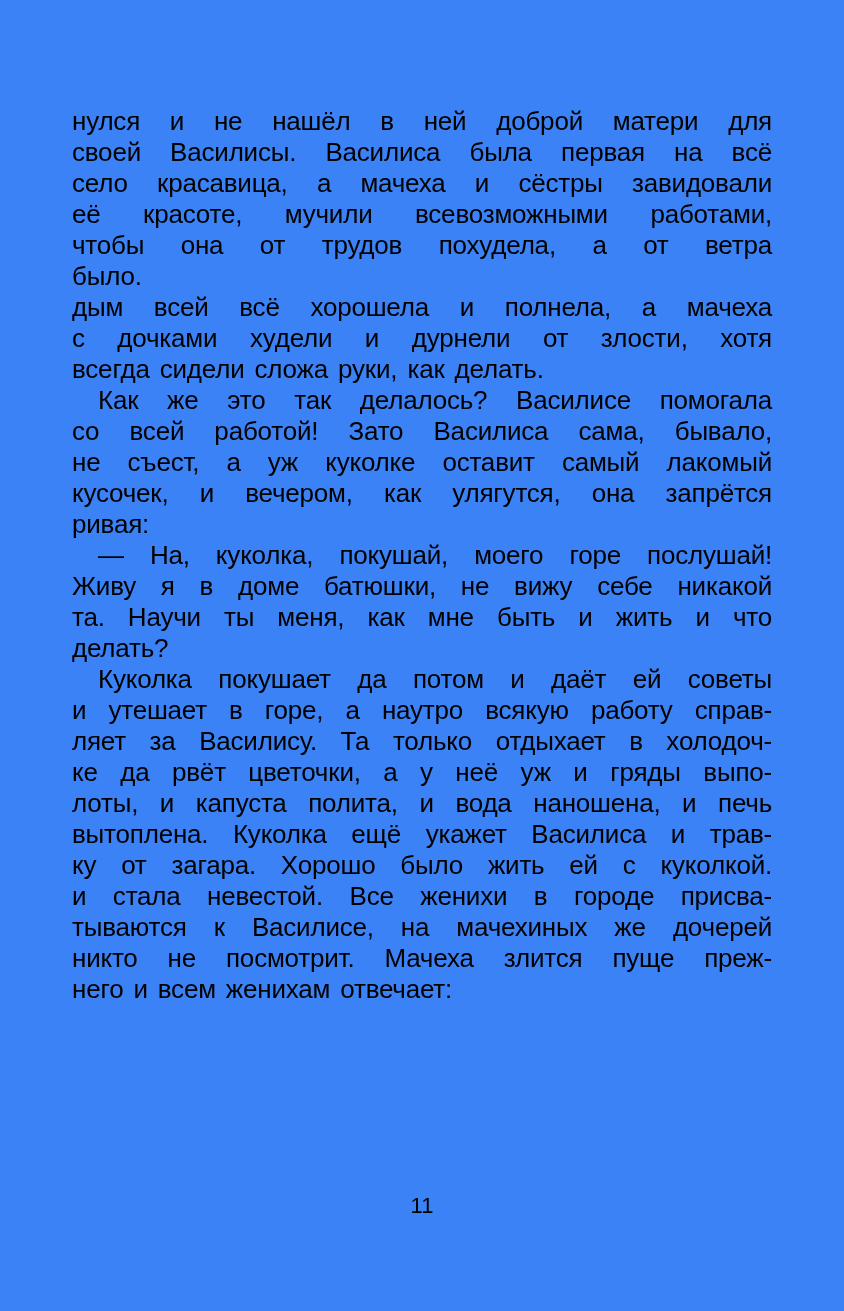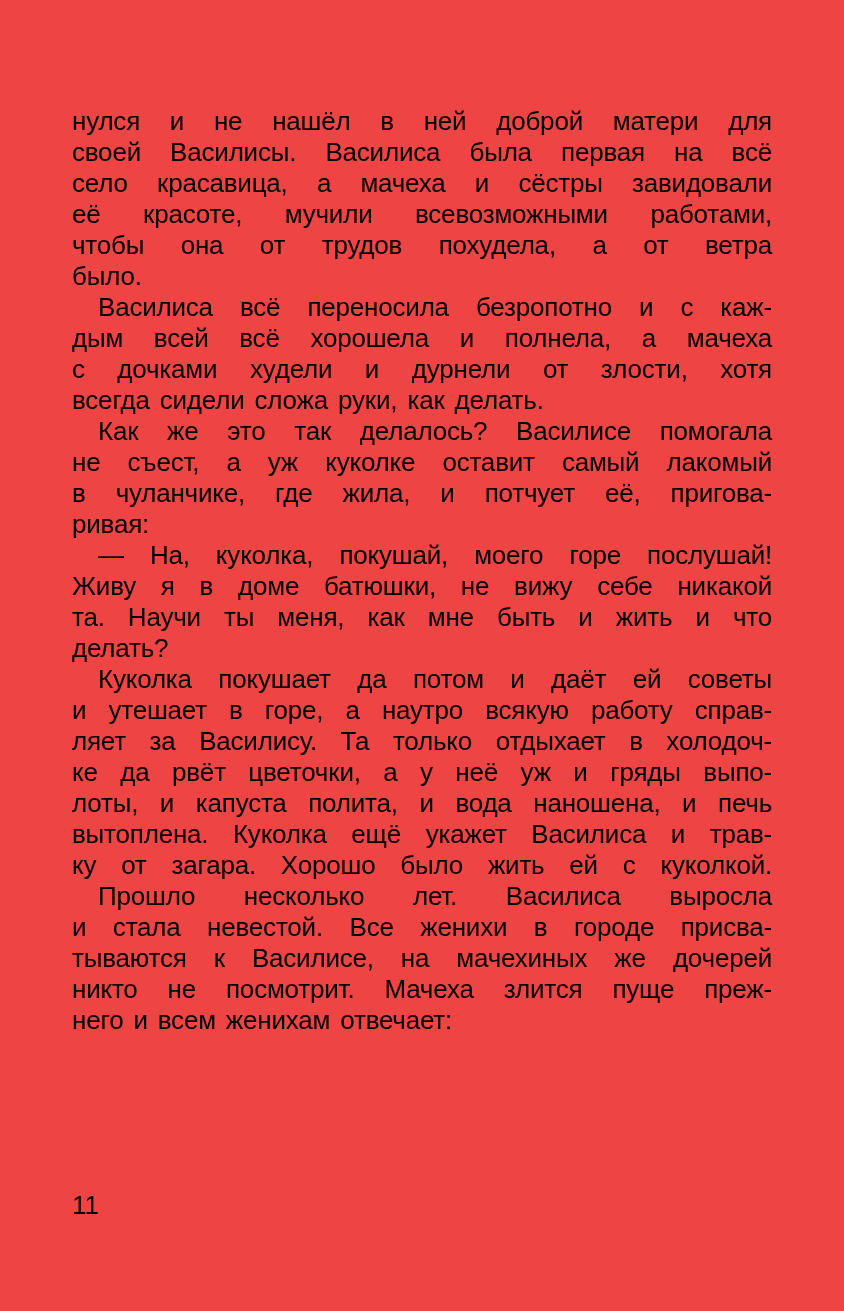"нулся и не нашёл в" .page { background: #ef4444 -> #3b82f6 }
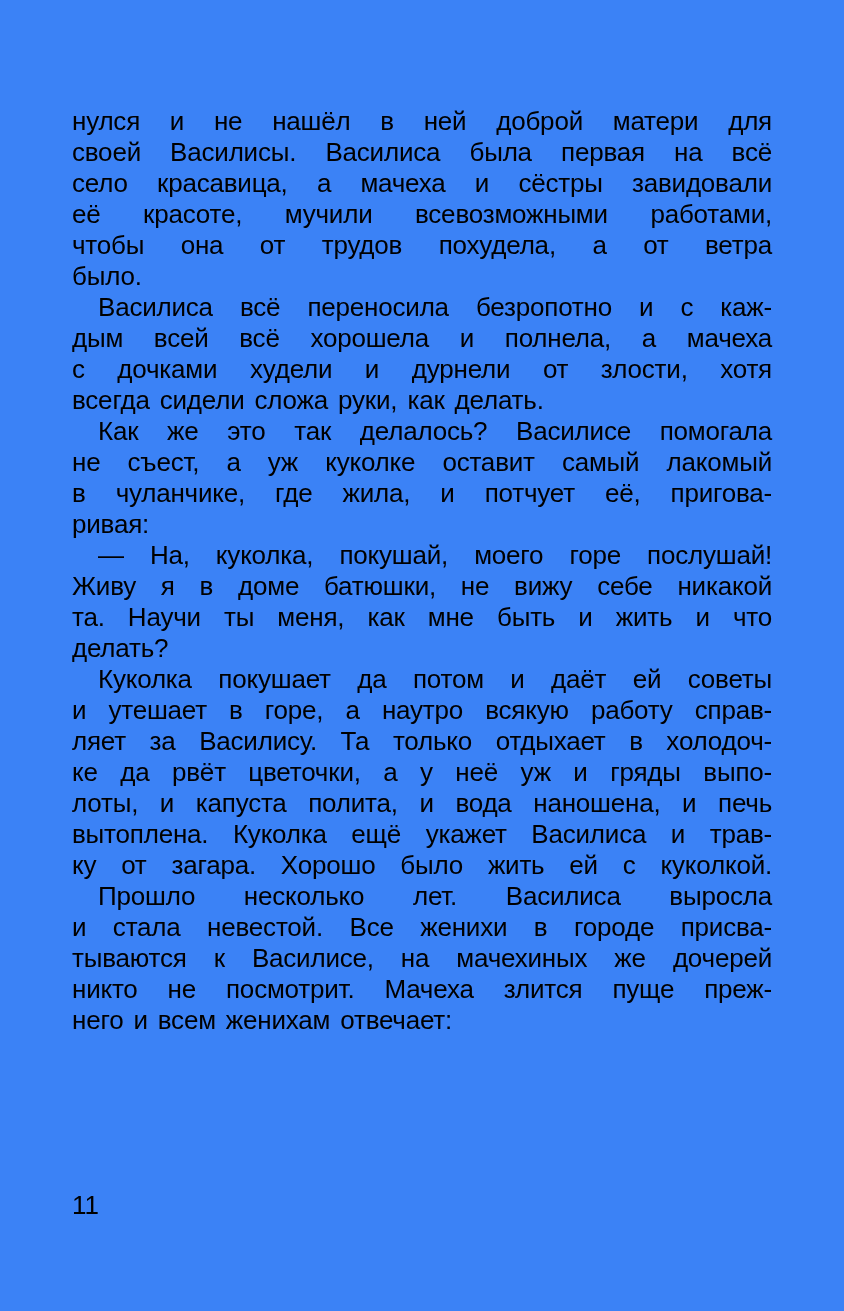"Василиса всё переносила безропотно и" div.line { html: <div>Василиса всё переносила безропотно и с каж-</div> -> none }
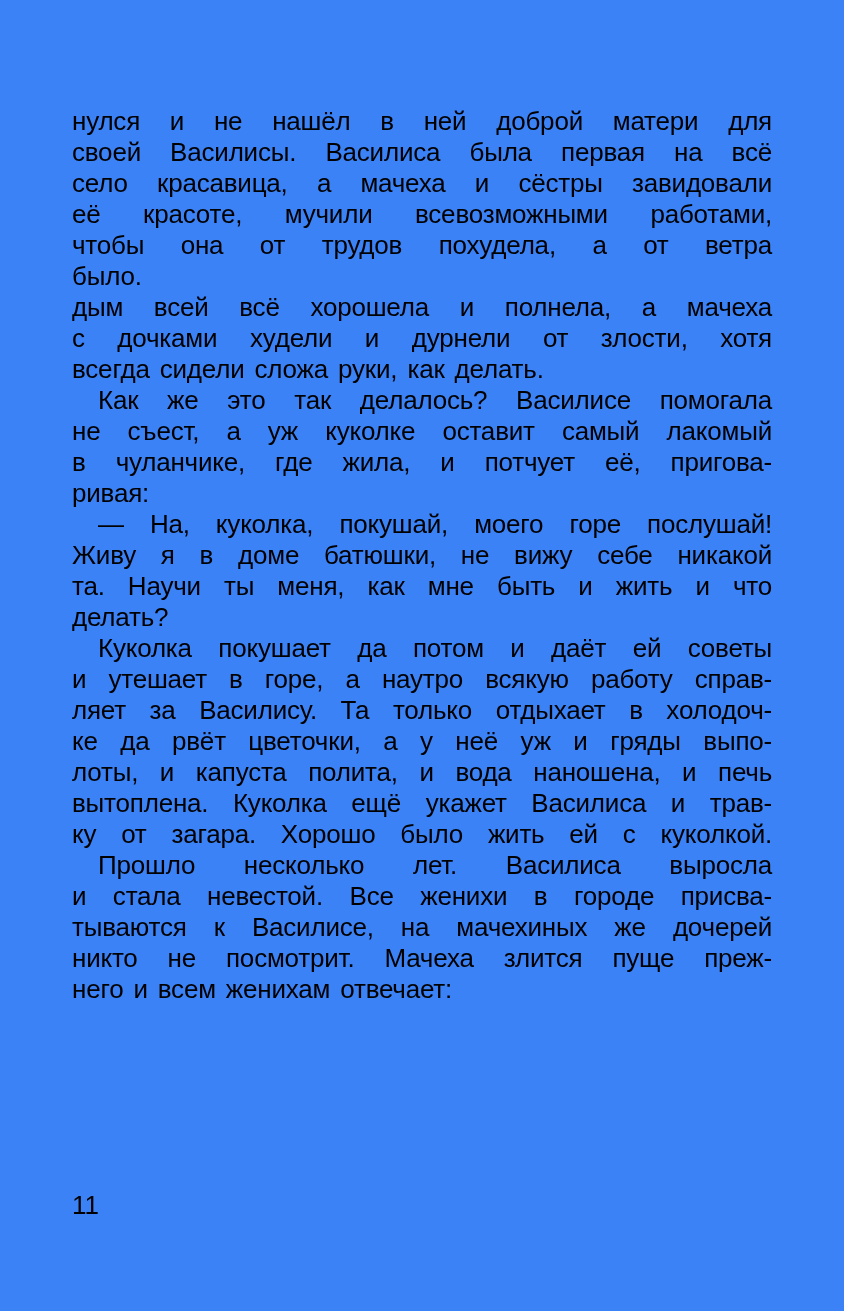"со всей работой! Зато Василиса" div.line { html: none -> <div>со всей работой! Зато Василиса сама, бывало,</div> }
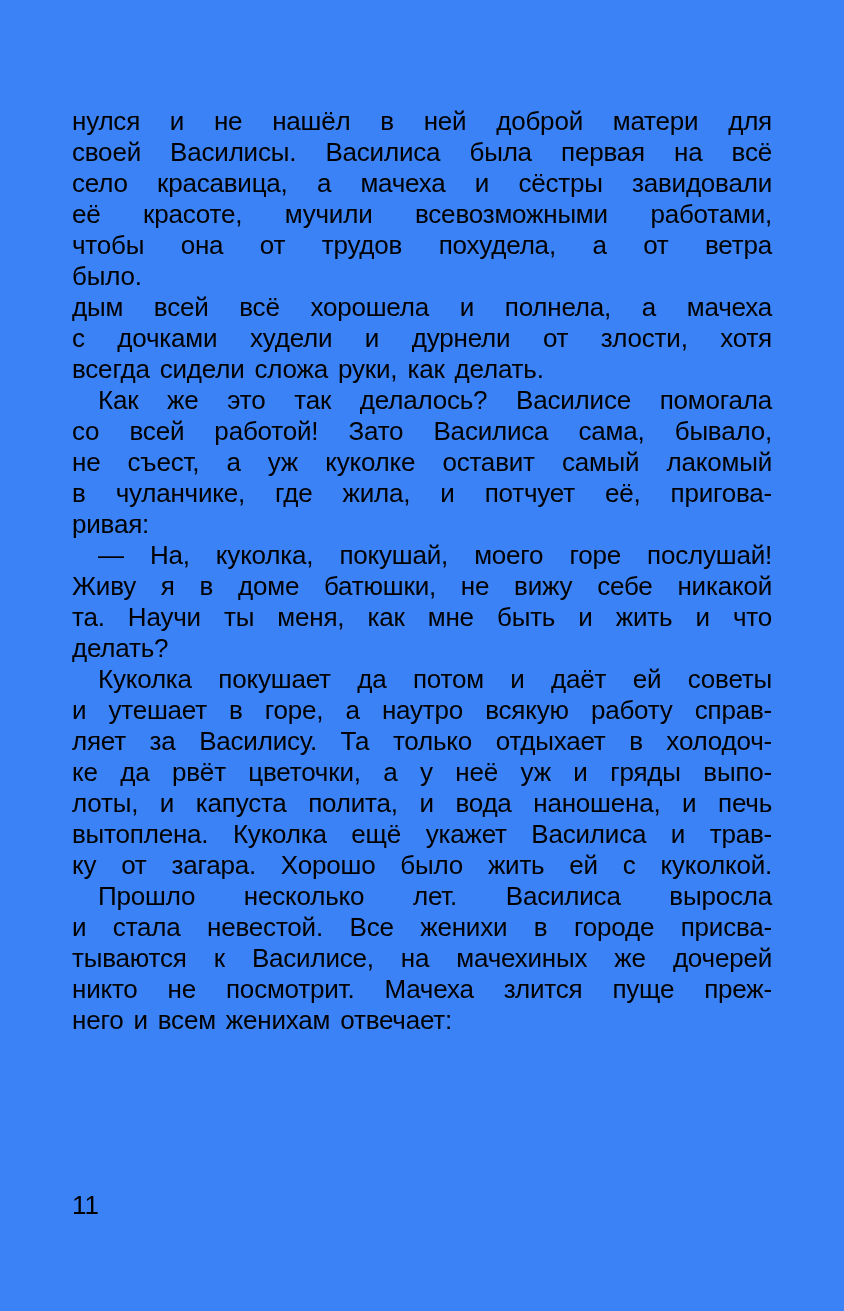"кусочек, и вечером, как улягутся," div.line { html: none -> <div>кусочек, и вечером, как улягутся, она запрётся</div> }
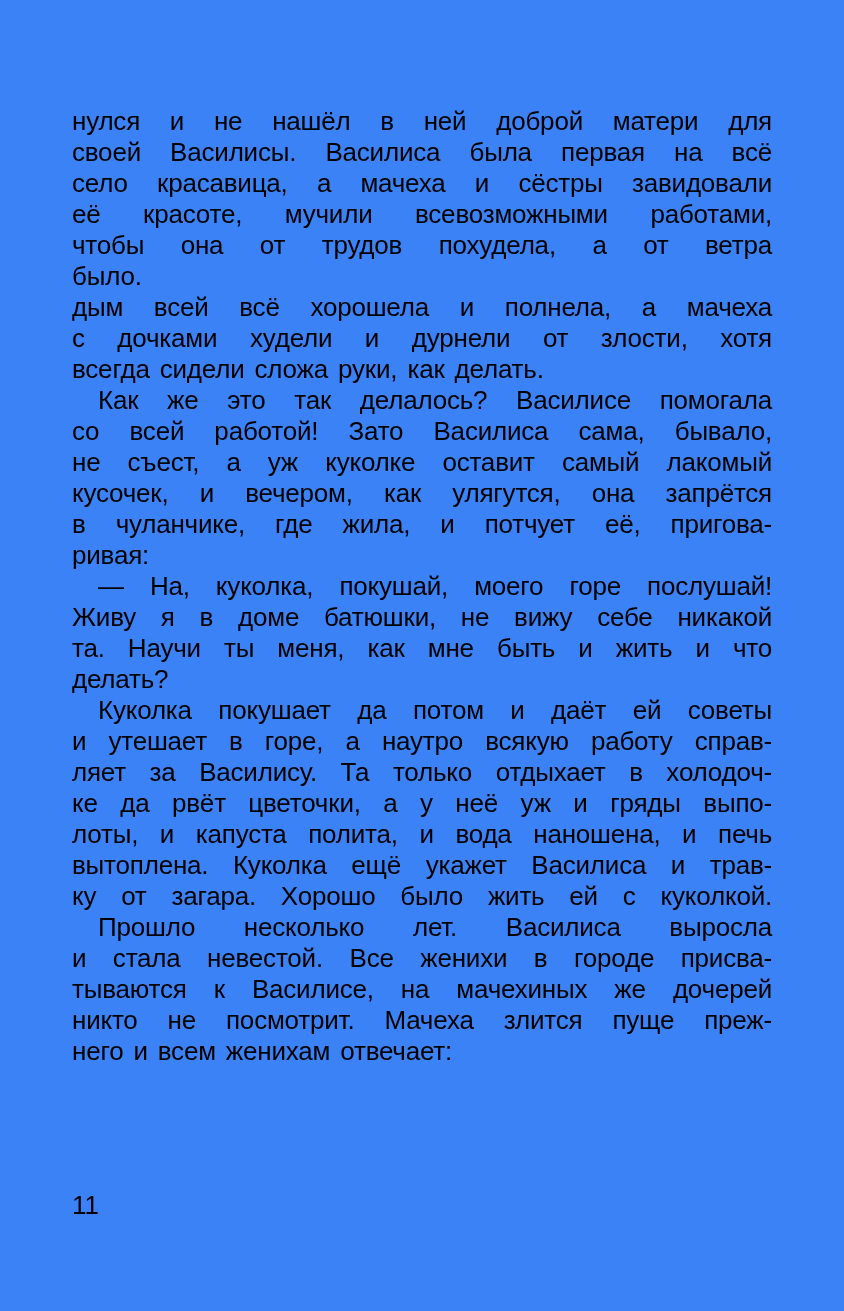"в чуланчике, где жила, и" div.line { html: <div>в чуланчике, где жила, и потчует её, пригова-</div> -> none }
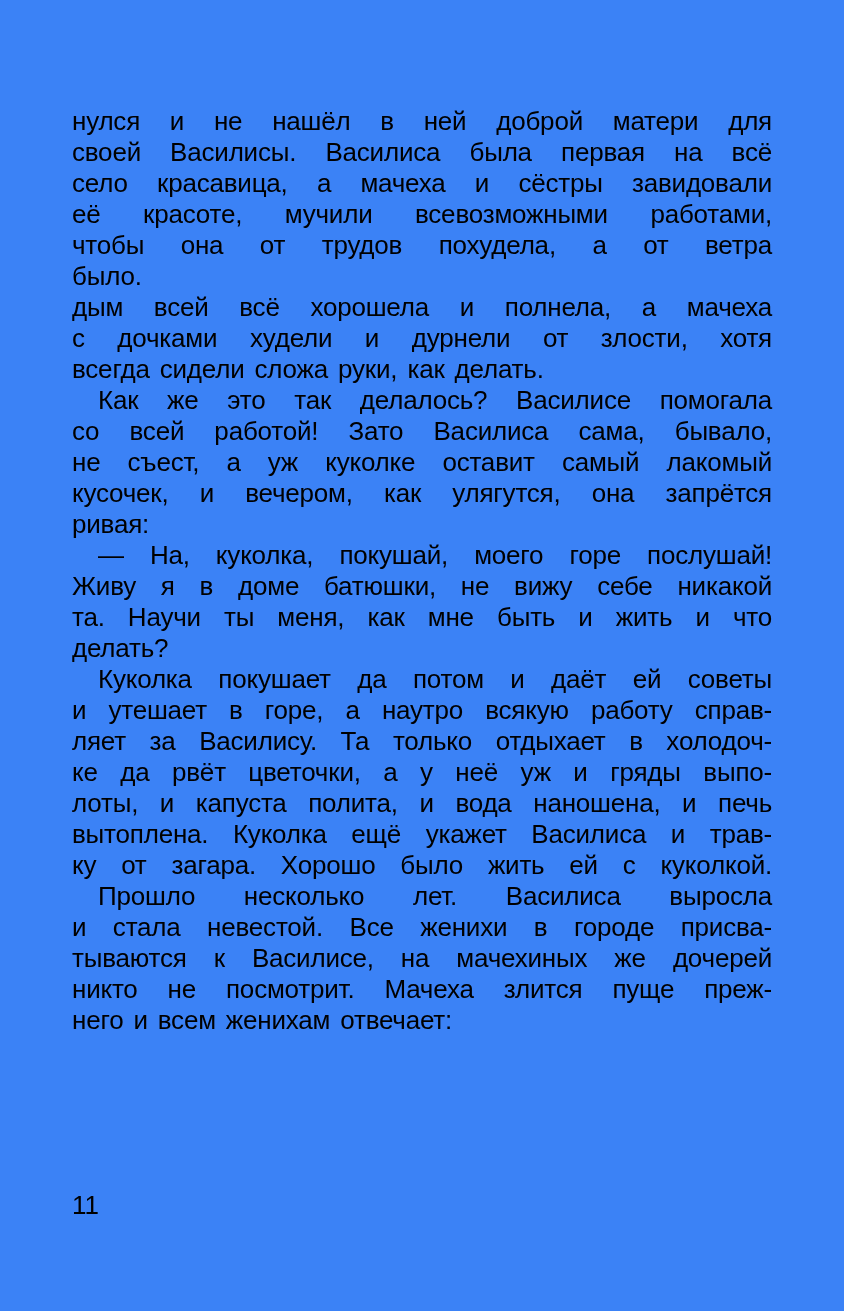"Прошло несколько лет. Василиса выросла" div.line { html: <div>Прошло несколько лет. Василиса выросла</div> -> none }
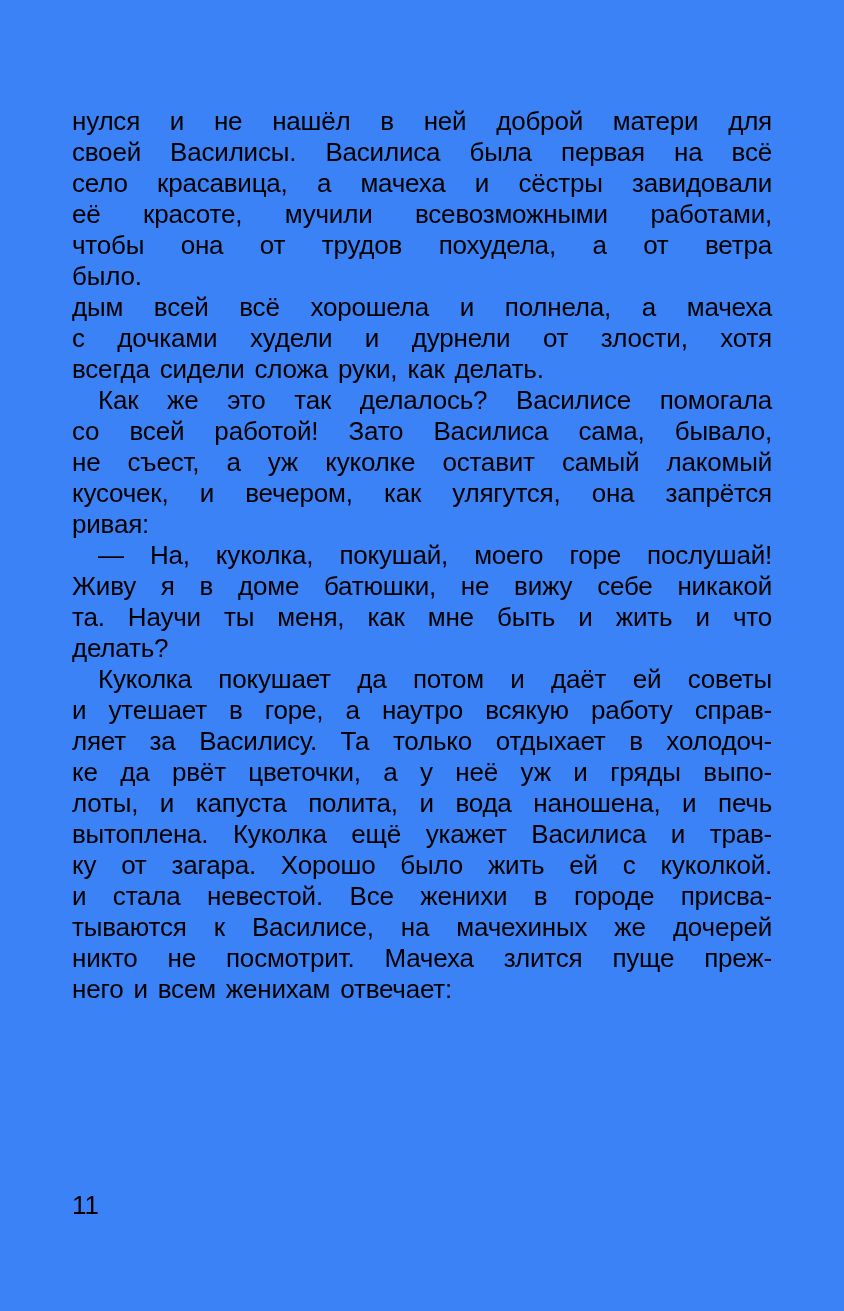"11" .pagenum { font-size: 26px -> 22px; text-align: none -> center }
